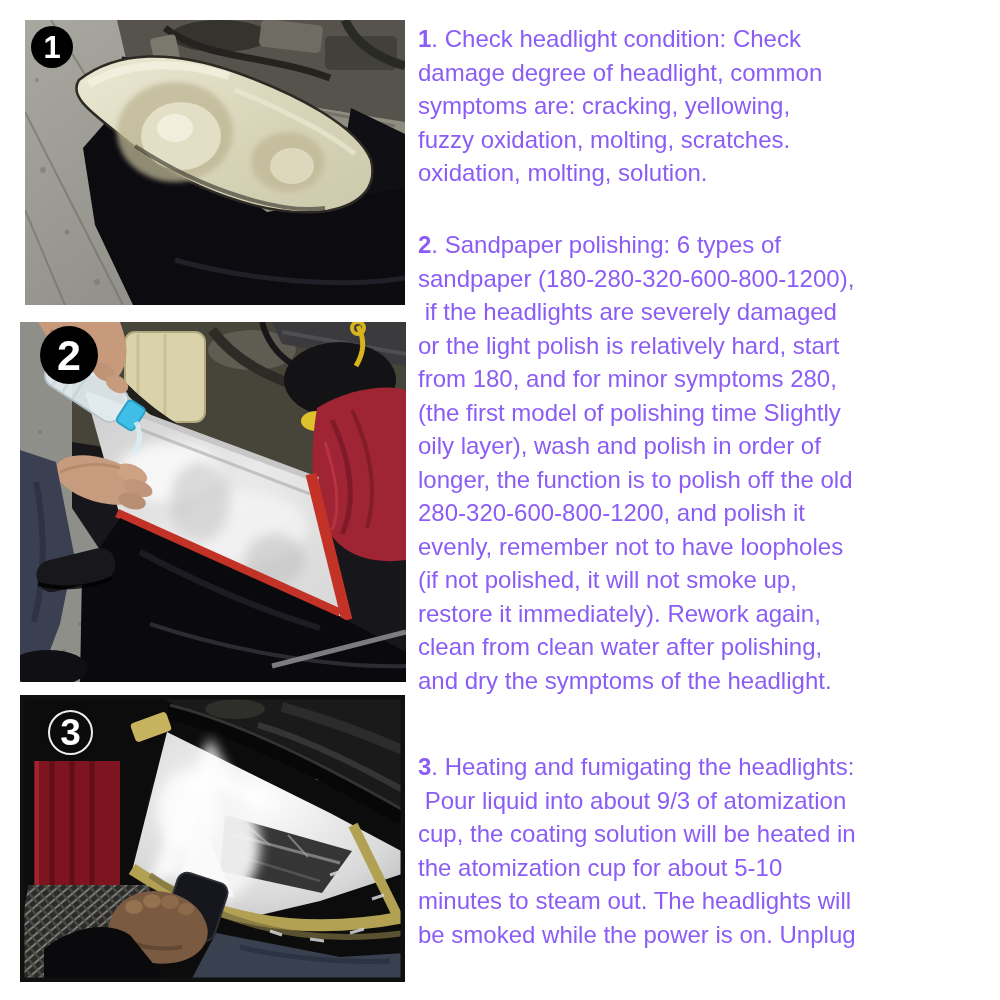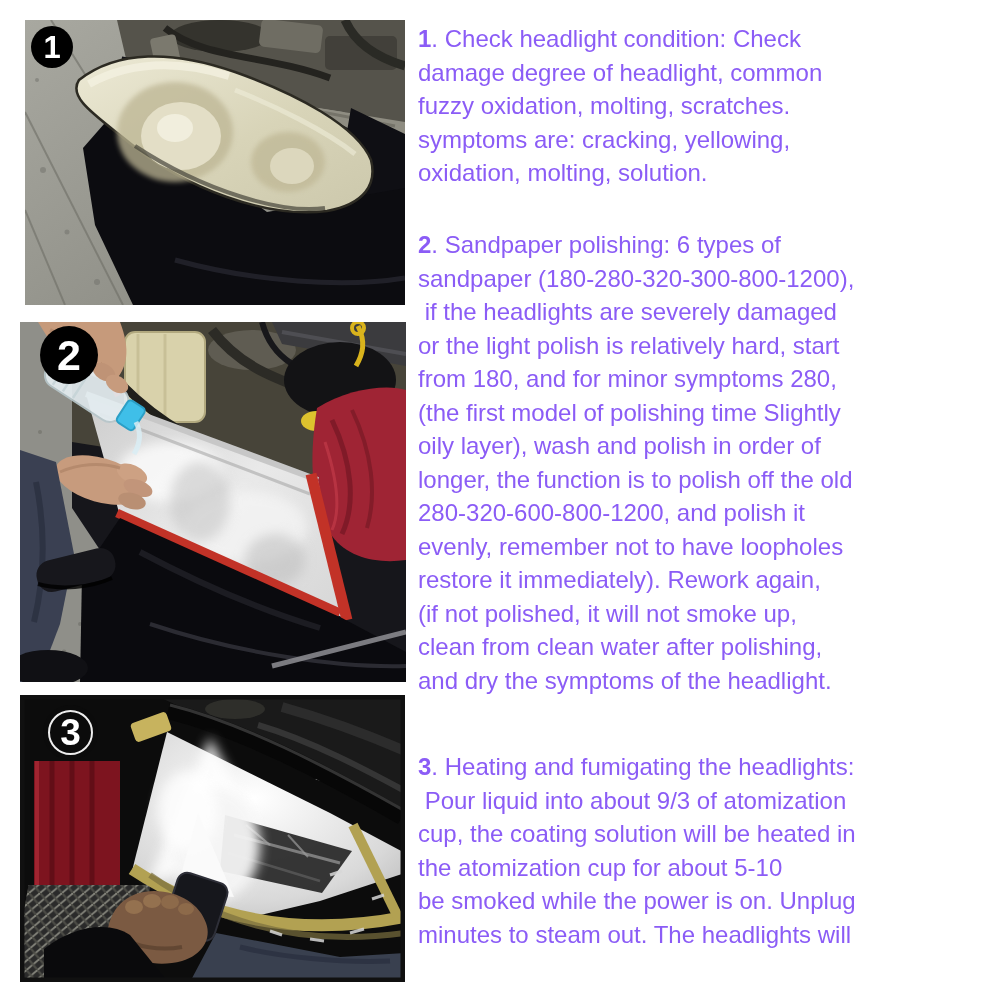"fuzzy oxidation, molting, scratches." div.line { order: before "symptoms are: cracking, yellowing," -> after "symptoms are: cracking, yellowing," }
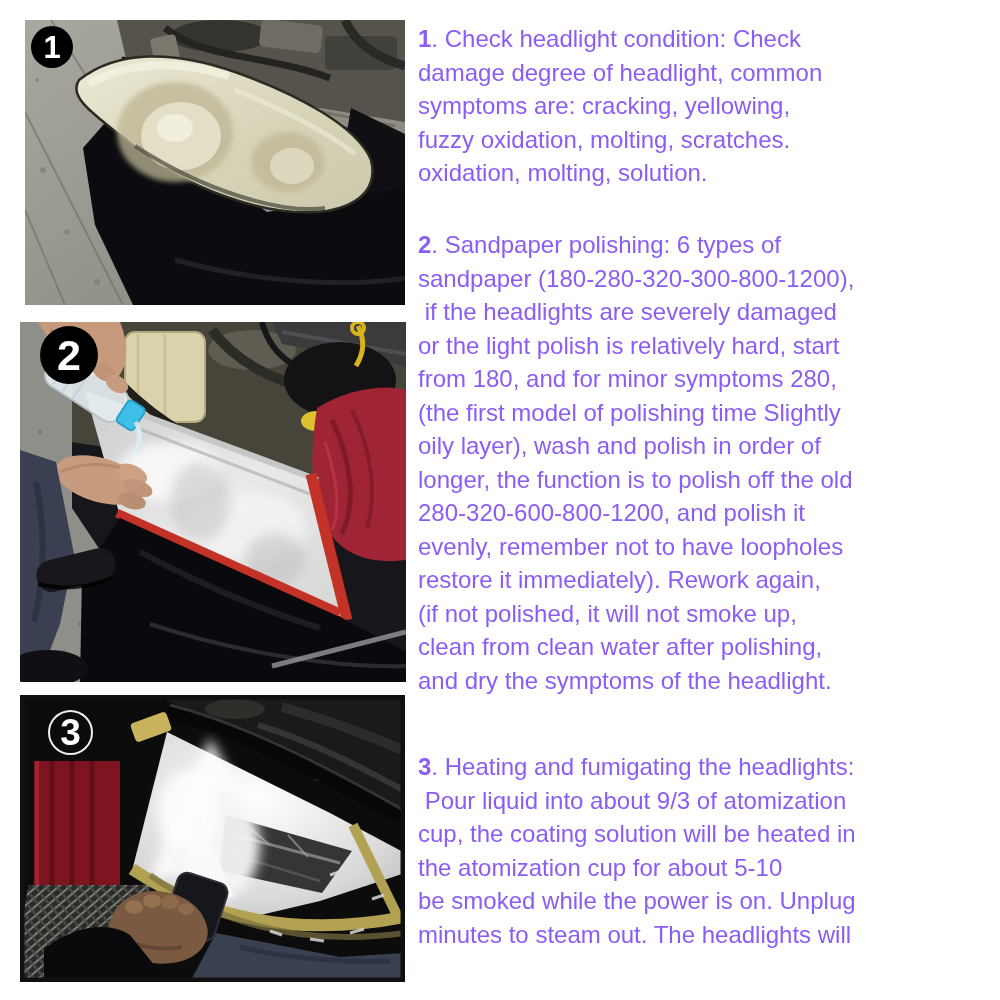"sandpaper (180-280-320-300-800-1200)," div.line { text: 180-280-320-300-800-1200 -> 180-280-320-600-800-1200 }
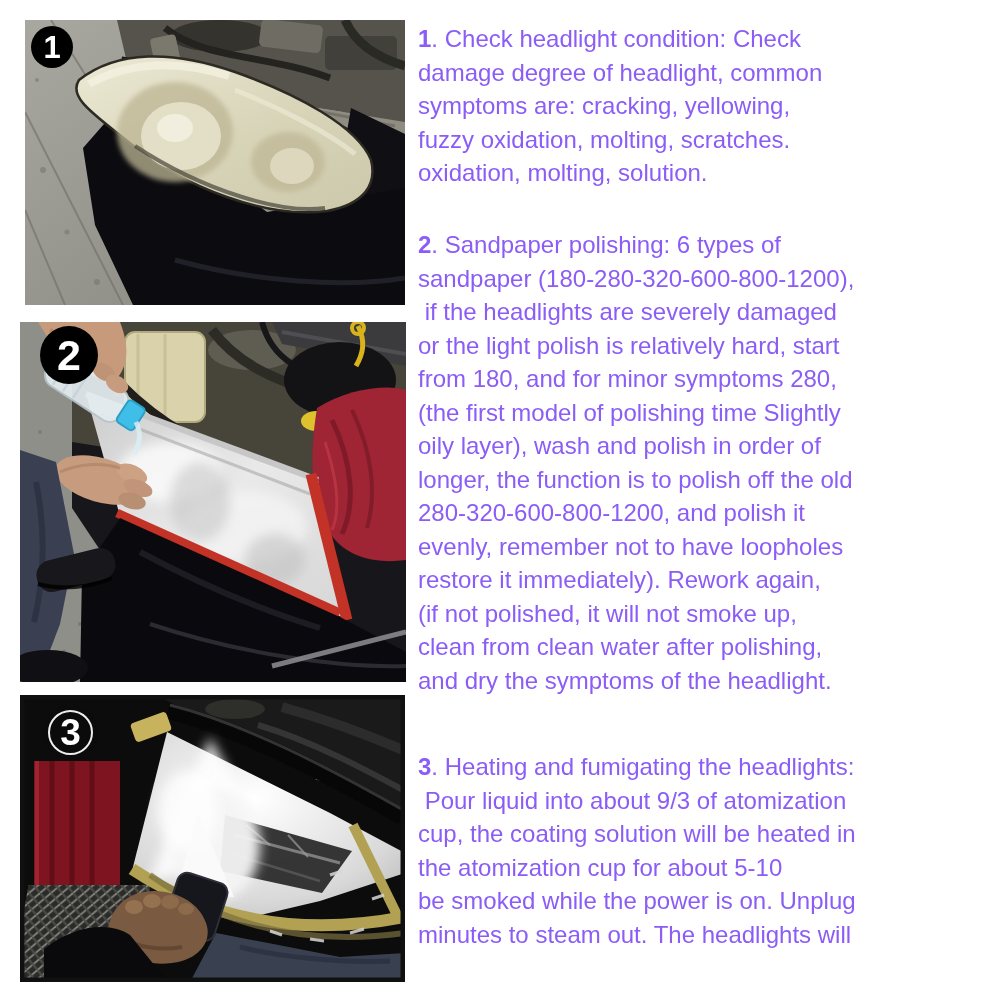"restore it immediately). Rework again," div.line { order: before "(if not polished, it will" -> after "(if not polished, it will" }
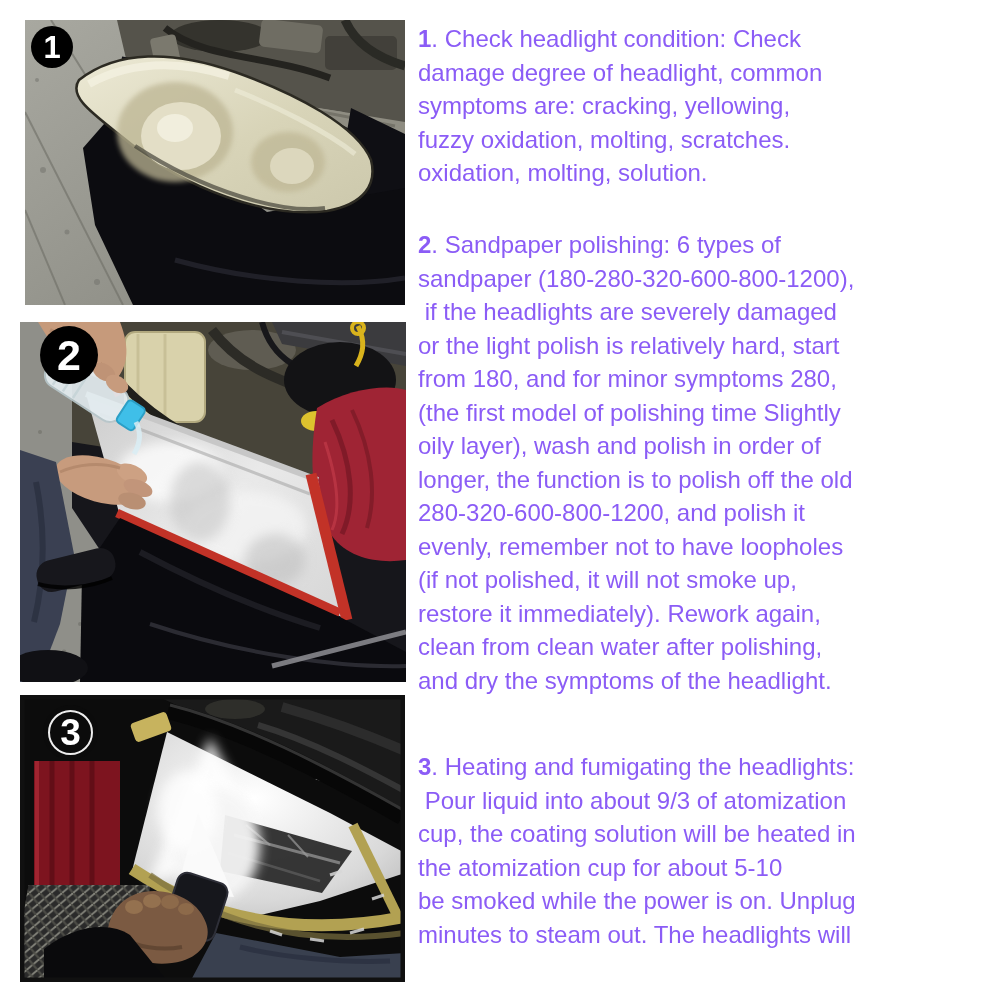"be smoked while the power" div.line { order: before "minutes to steam out. The" -> after "minutes to steam out. The" }
